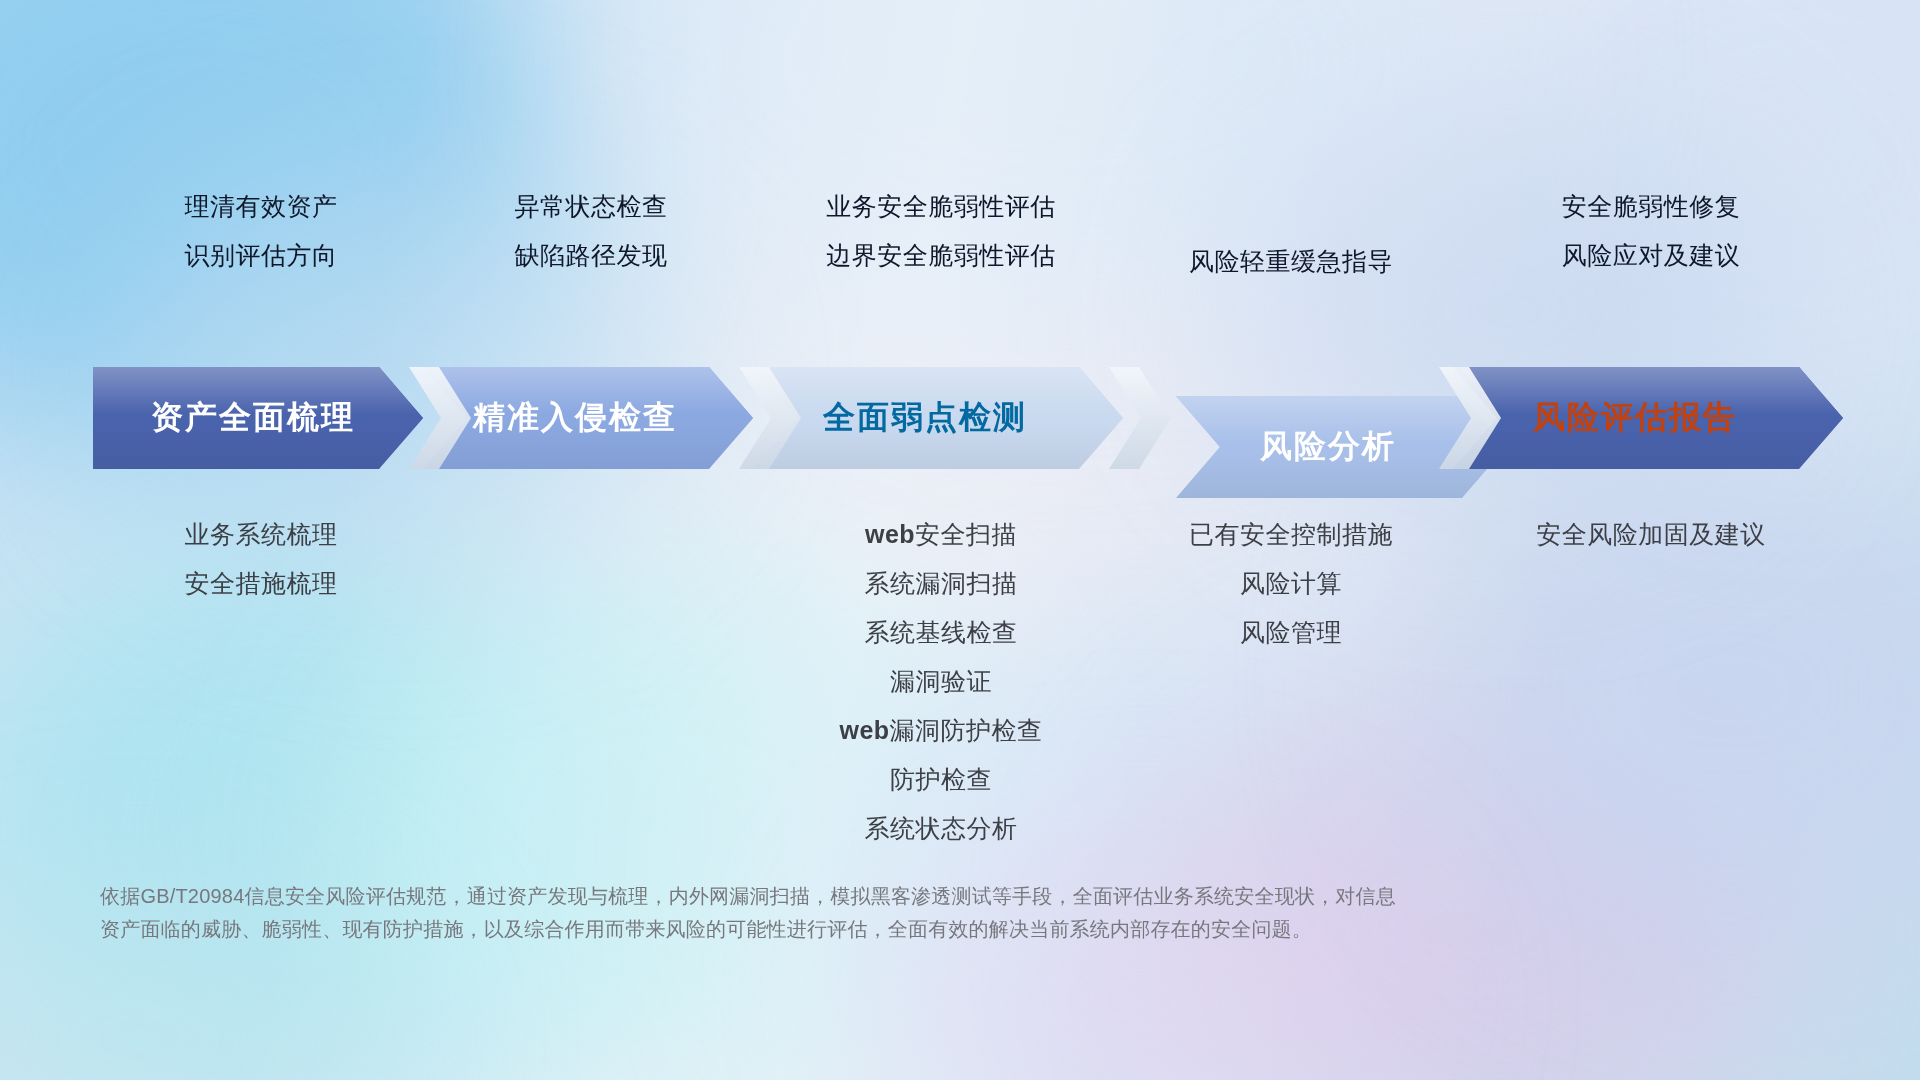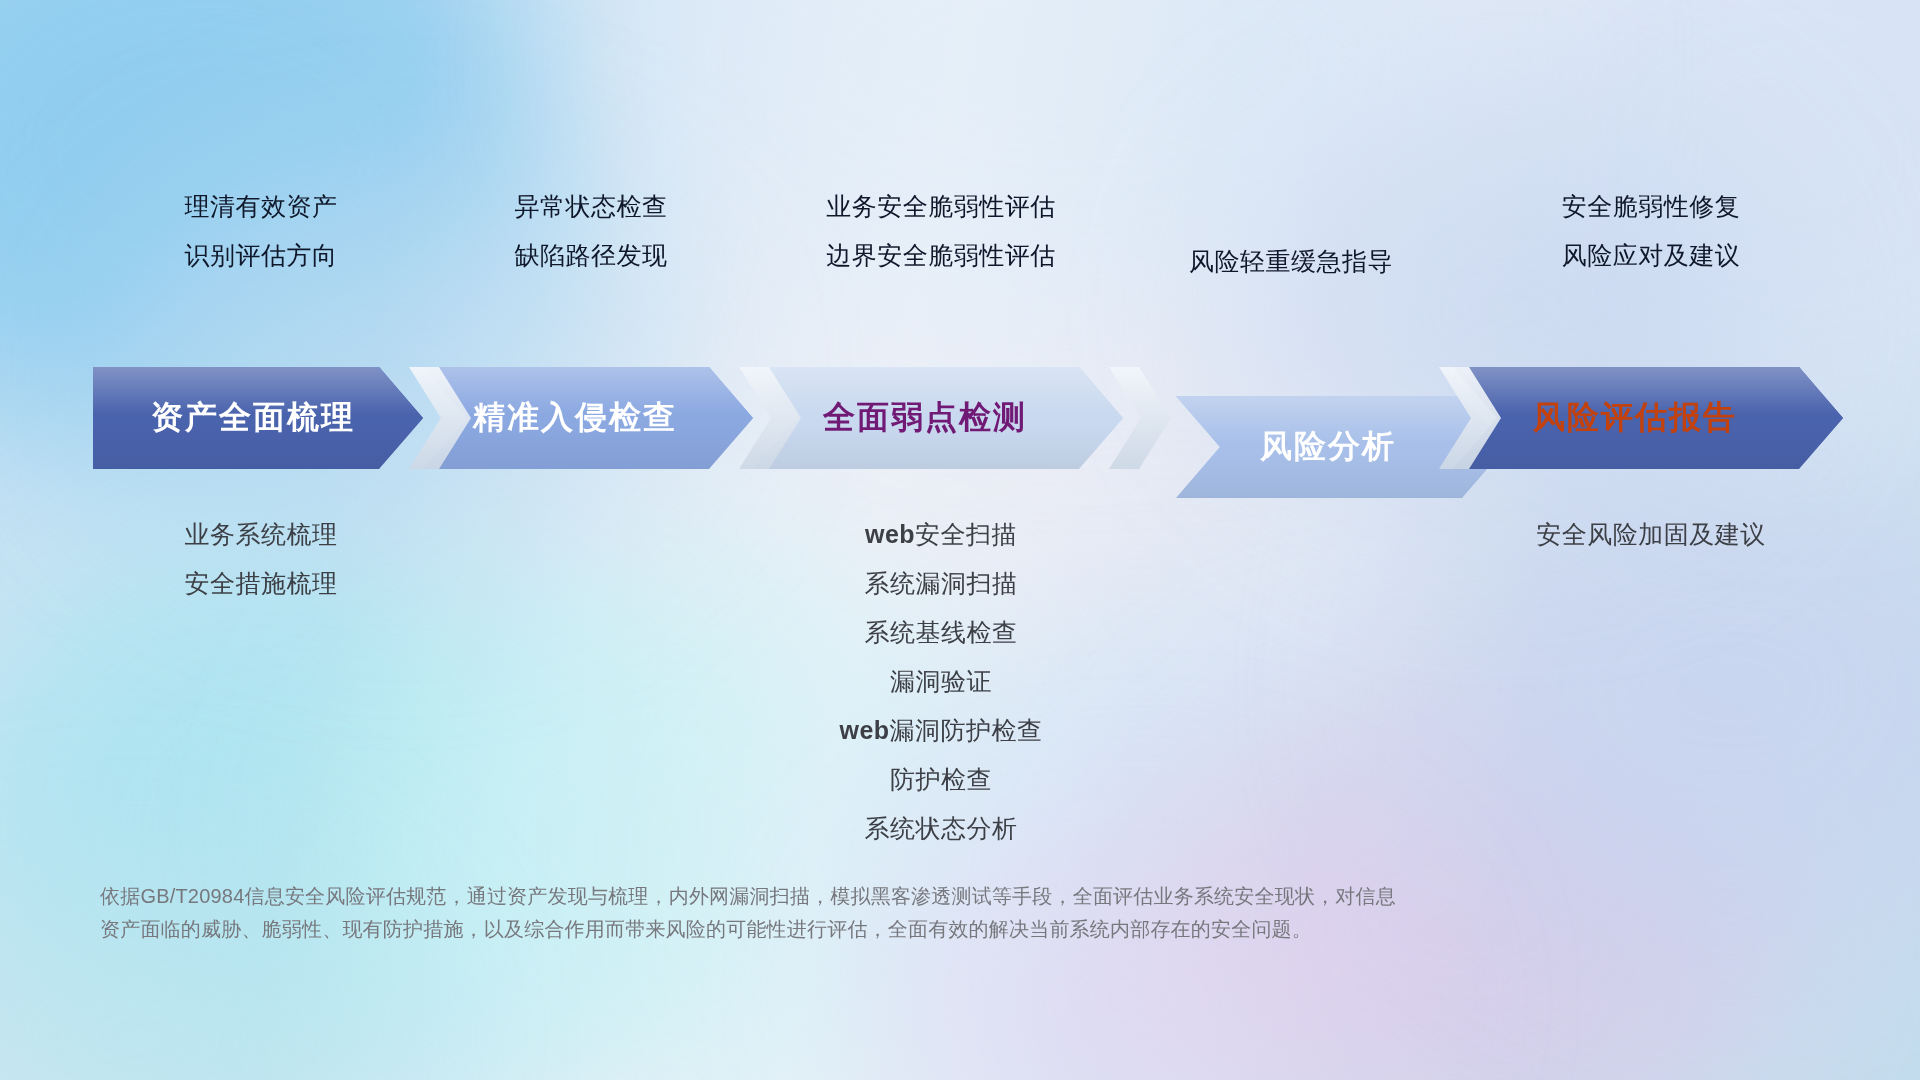"全面弱点检测" div.chev { color: #701a75 -> #0369a1 }
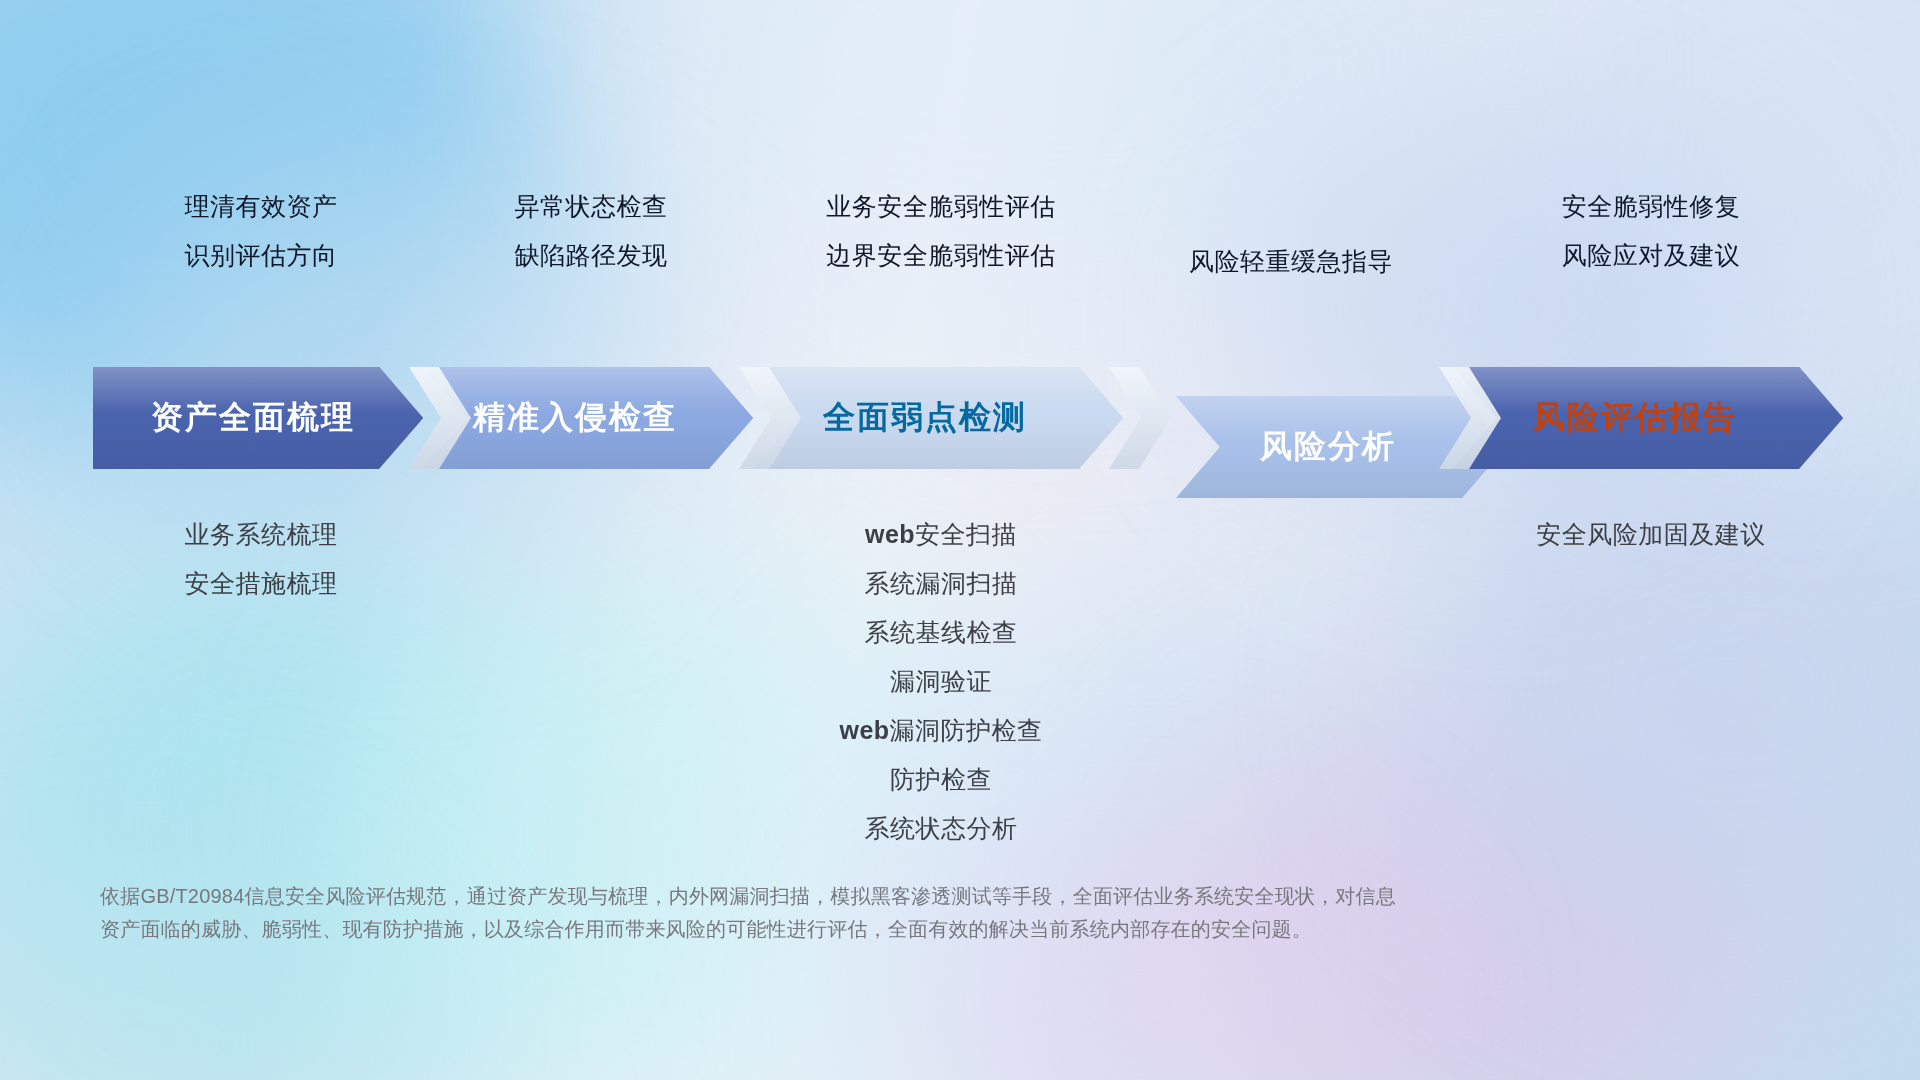"已有安全控制措施" div.col { html: none -> <div> <div>已有安全控制措施</div> <div>风险计算</div> <div>风险管理</div> </div> }
